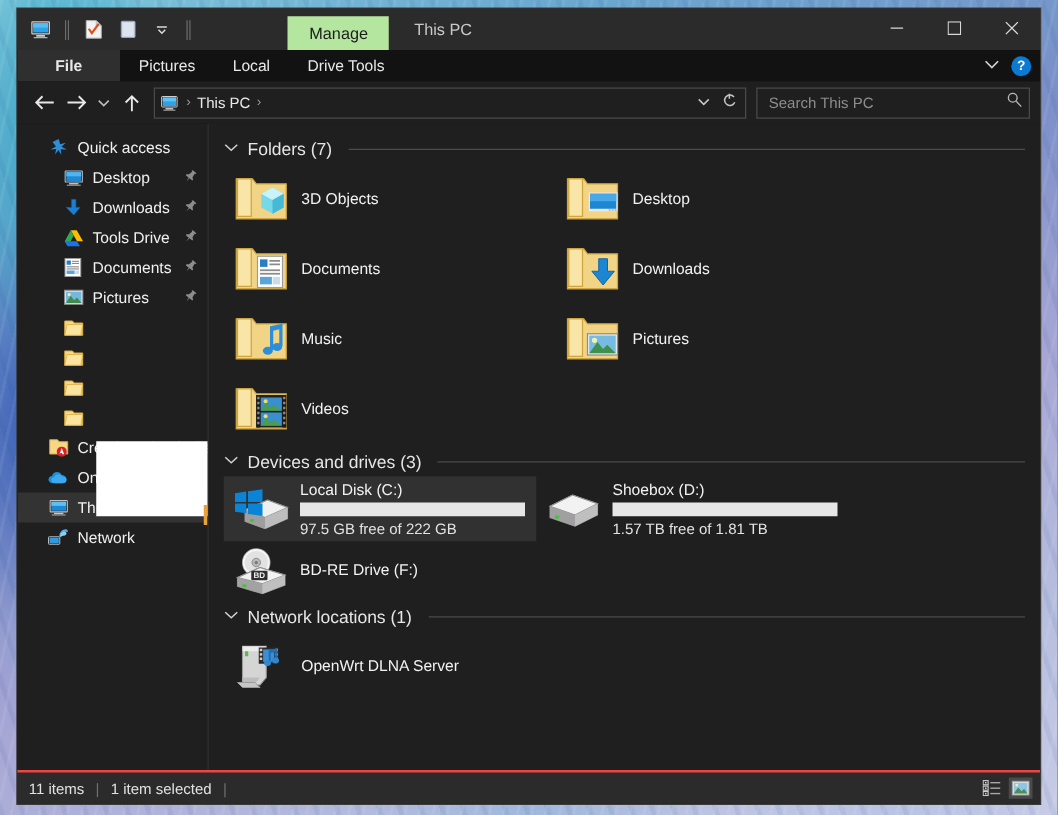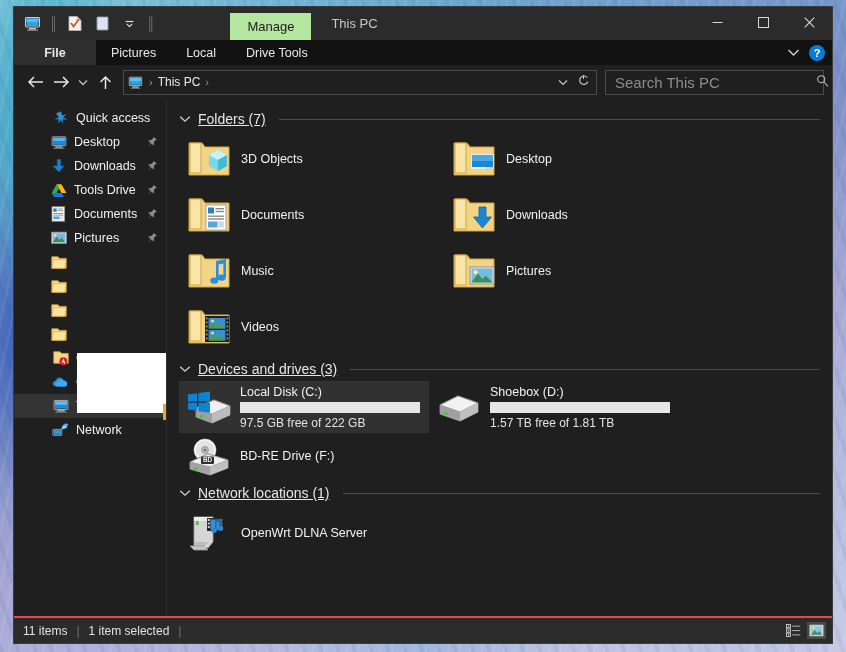"Search This PC" .search-field input { font-size: 15px -> 12px }
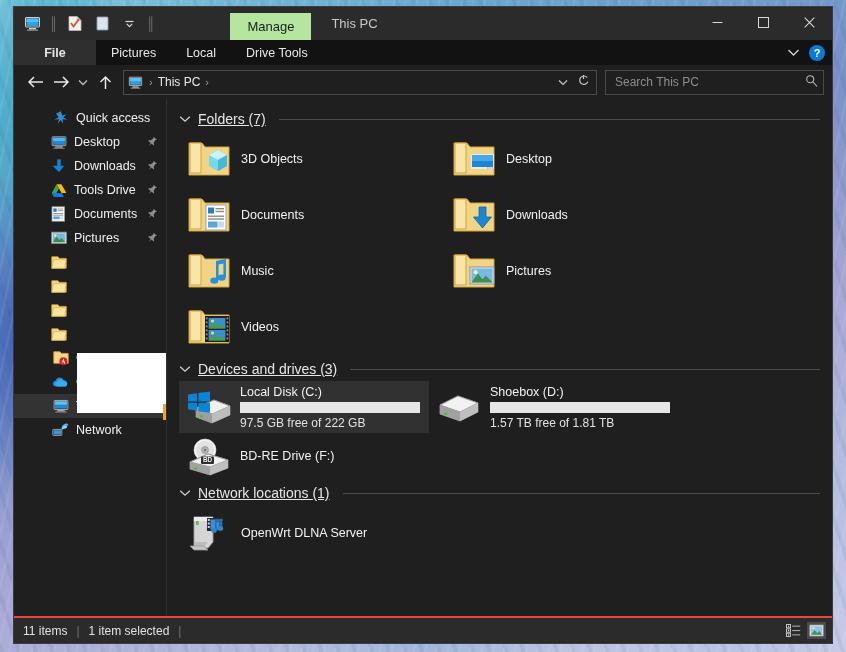"Quick access" .nav-item.root { padding-left: 38px -> 24px }
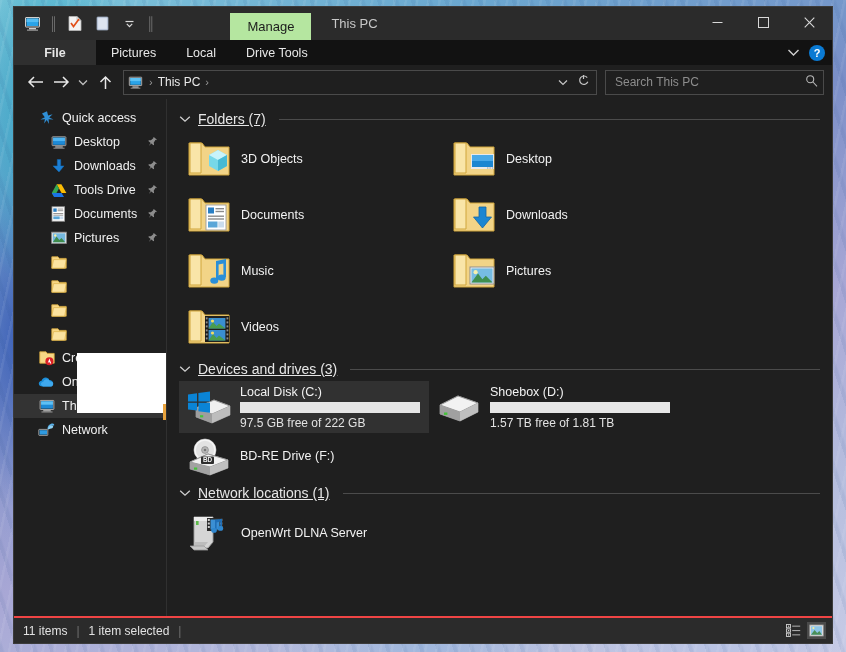"Folders (7)" .group-header { text-decoration: underline -> none }
